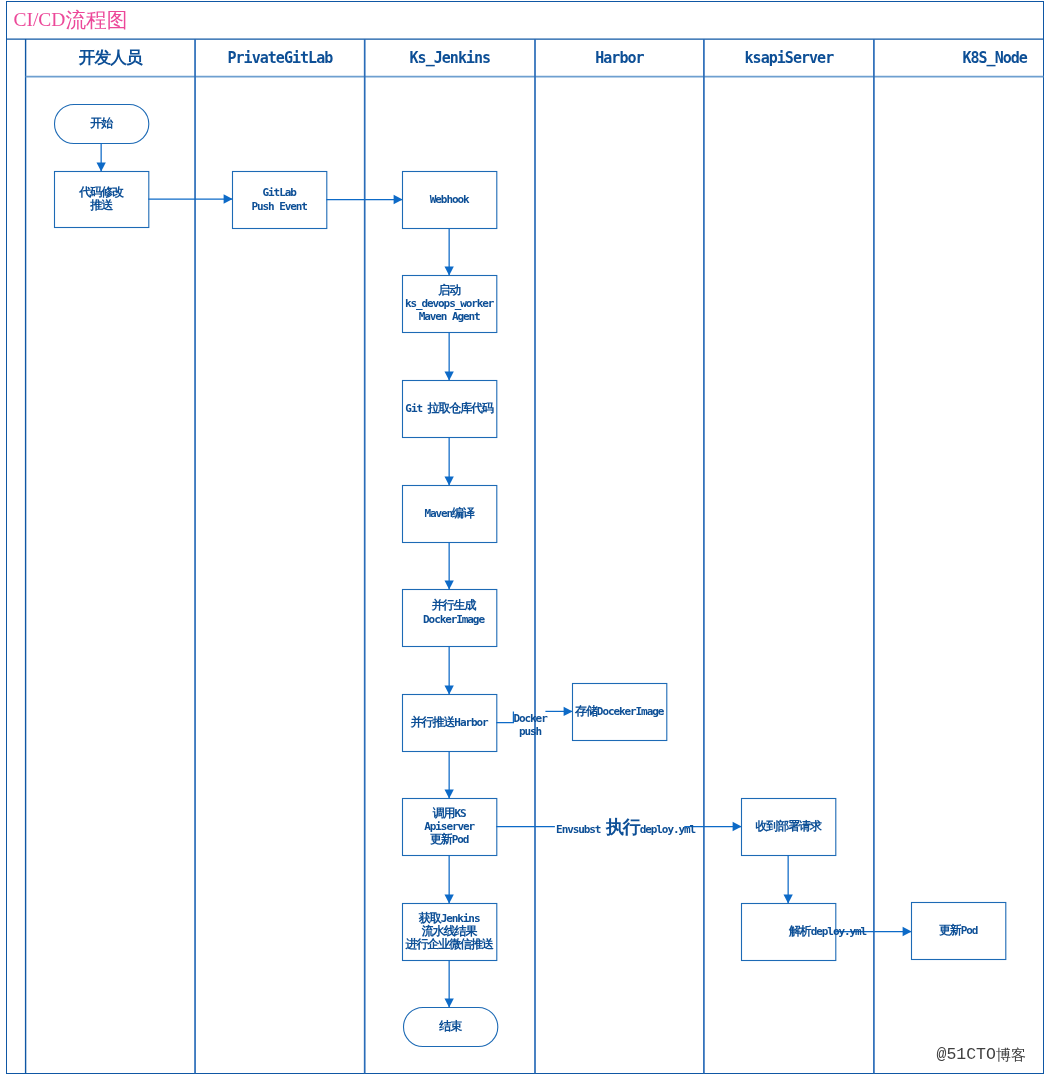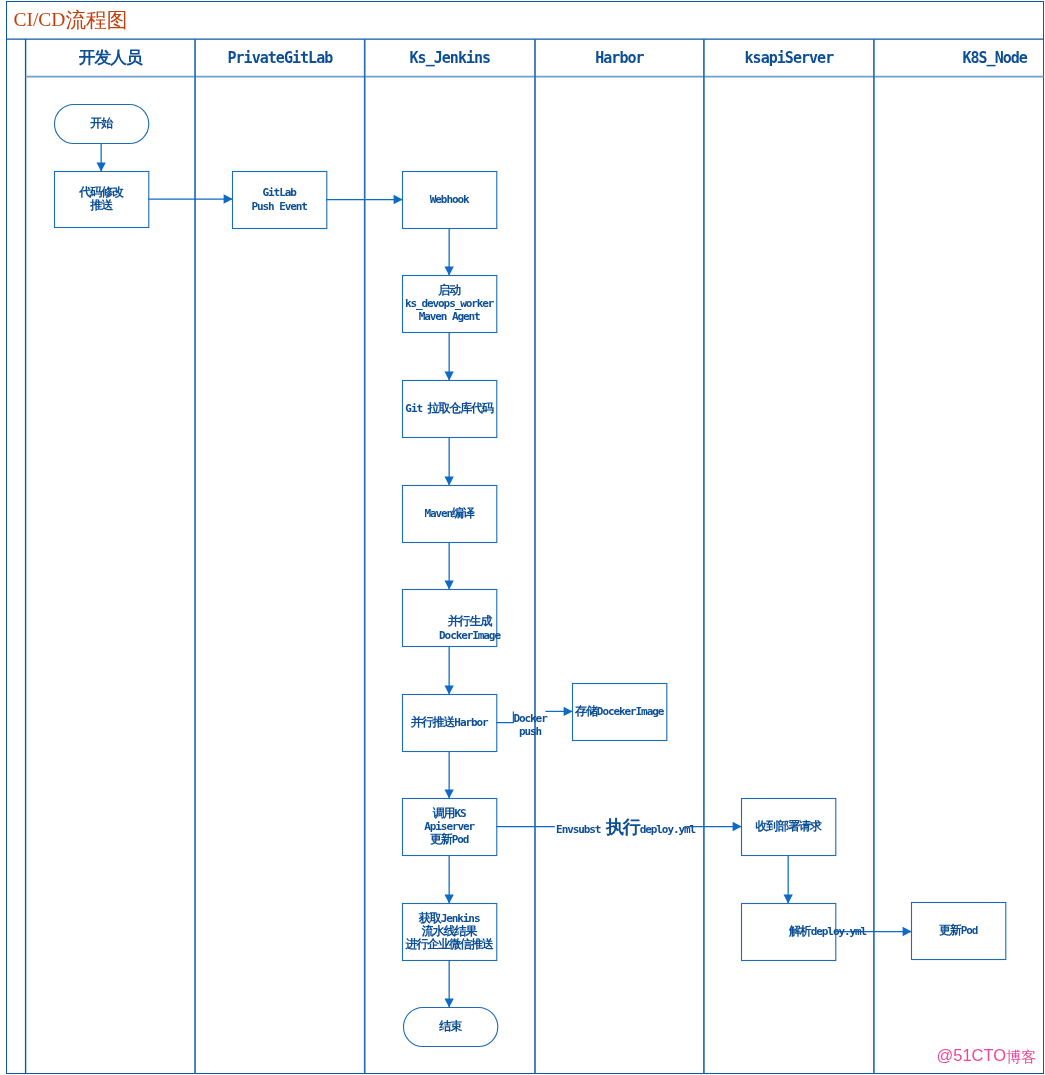"CI/CD流程图" .ttl { color: #c2410c -> #ec4899 }
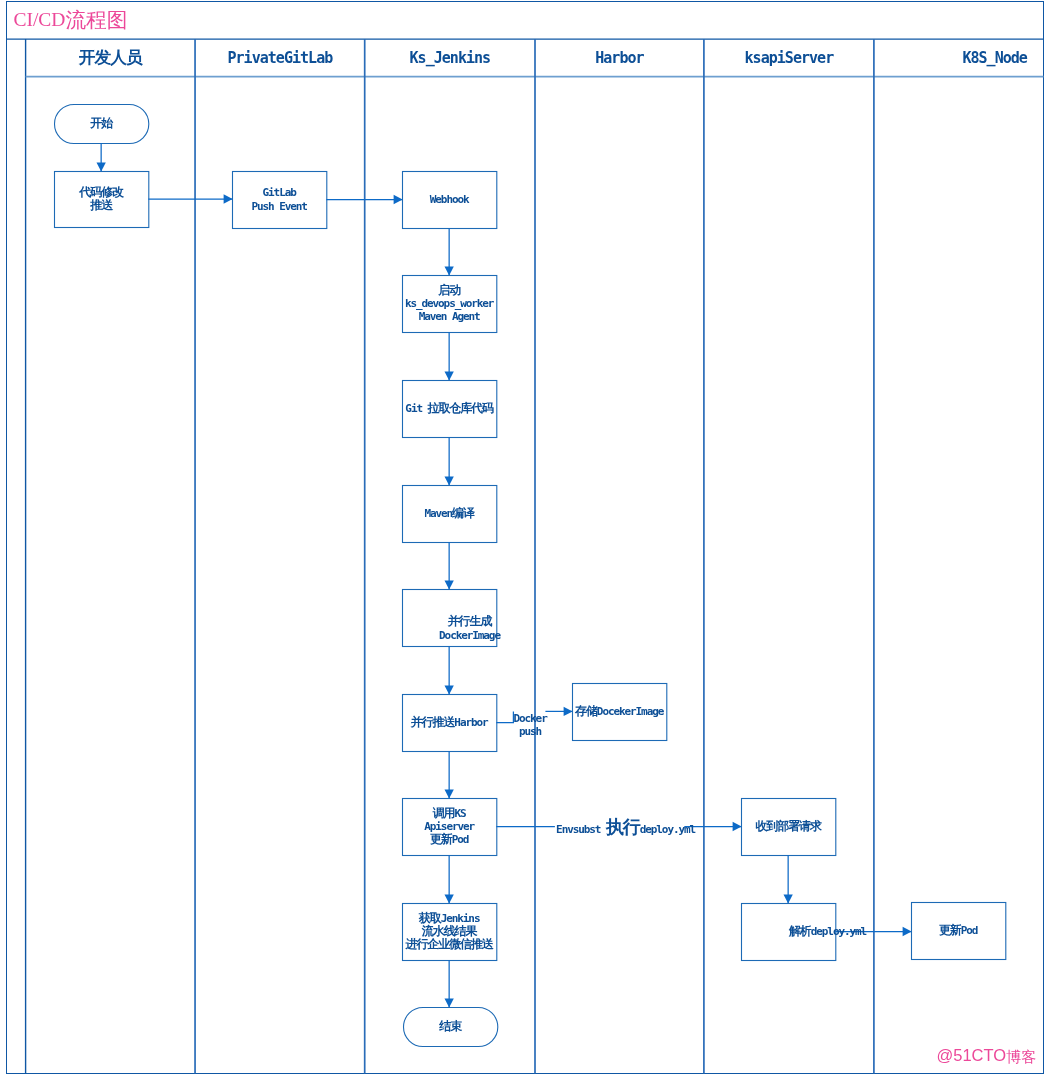"并行生成" div.nd { margin-left: 16px -> none; top: 600px -> 584px }
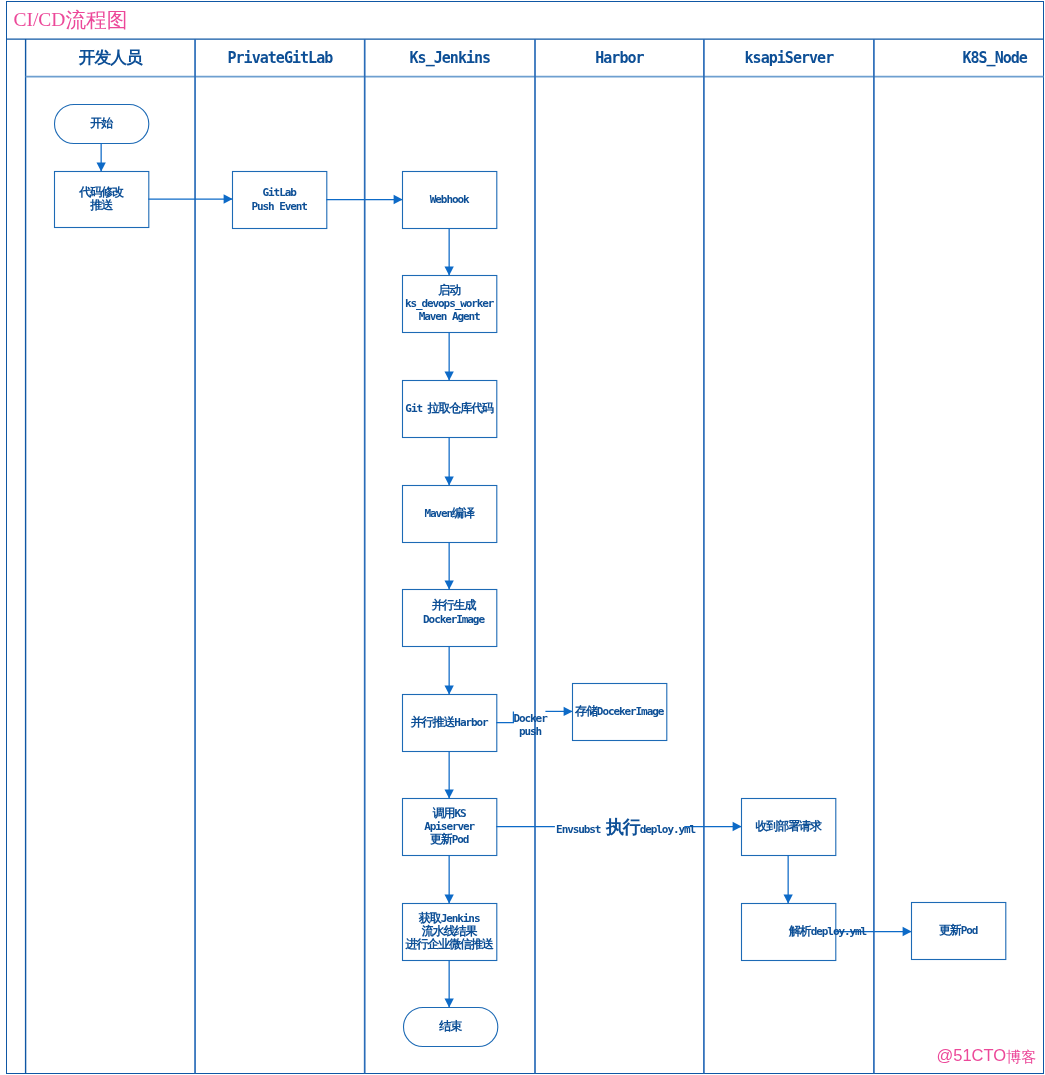"@51CTO博客" .wm { color: #ec4899 -> #404040; font-family: Liberation Sans, sans-serif -> Liberation Mono, monospace }
